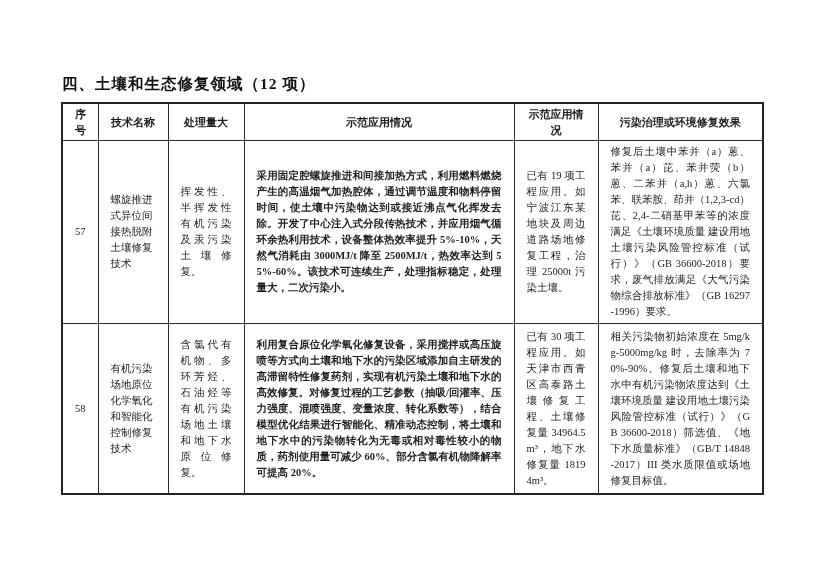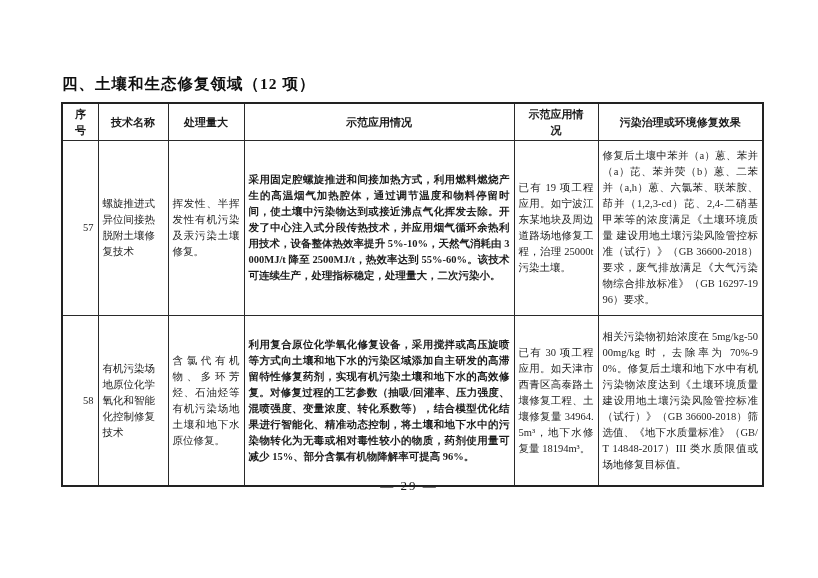"修复后土壤中苯并（a）蒽、苯并（a）芘、苯并荧（b）蒽、二苯并（a,h）蒽、六氯" table.spec-table th, table.spec-table td { padding: 3px 4px -> 3px 12px }
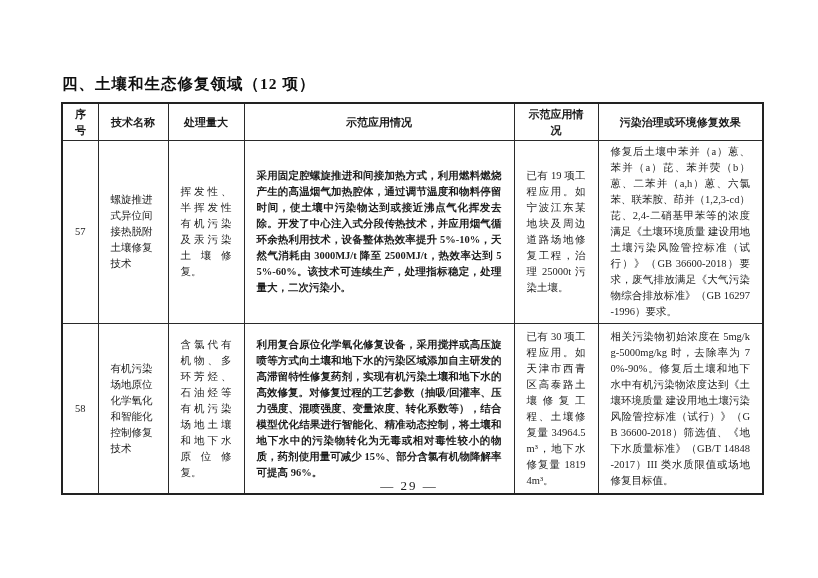"利用复合原位化学氧化修复设备，采用搅拌或高压旋喷等方式向土壤和地下水的污染区域添" td.c-desc { text: 15%、部分含氯有机物降解率可提高 96% -> 60%、部分含氯有机物降解率可提高 20% }
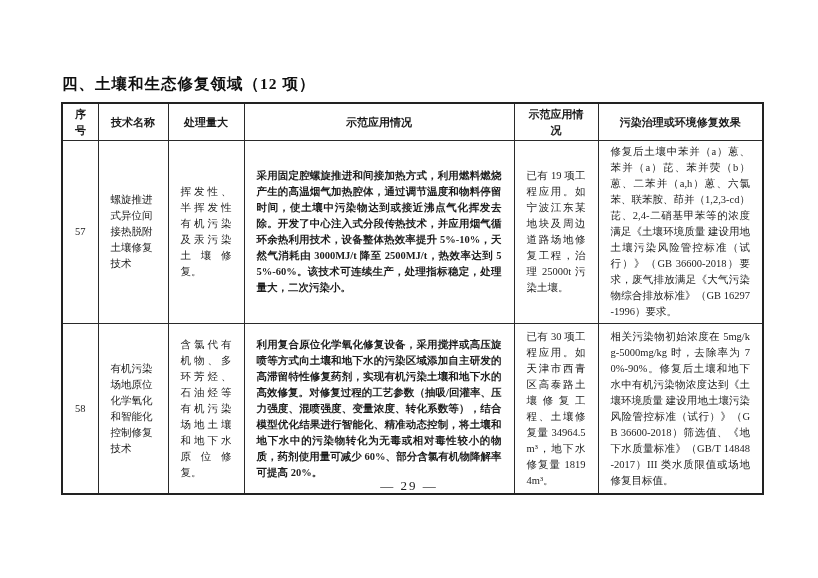"— 29 —" div.page-number { html: <div>— 29 —</div> -> none }
